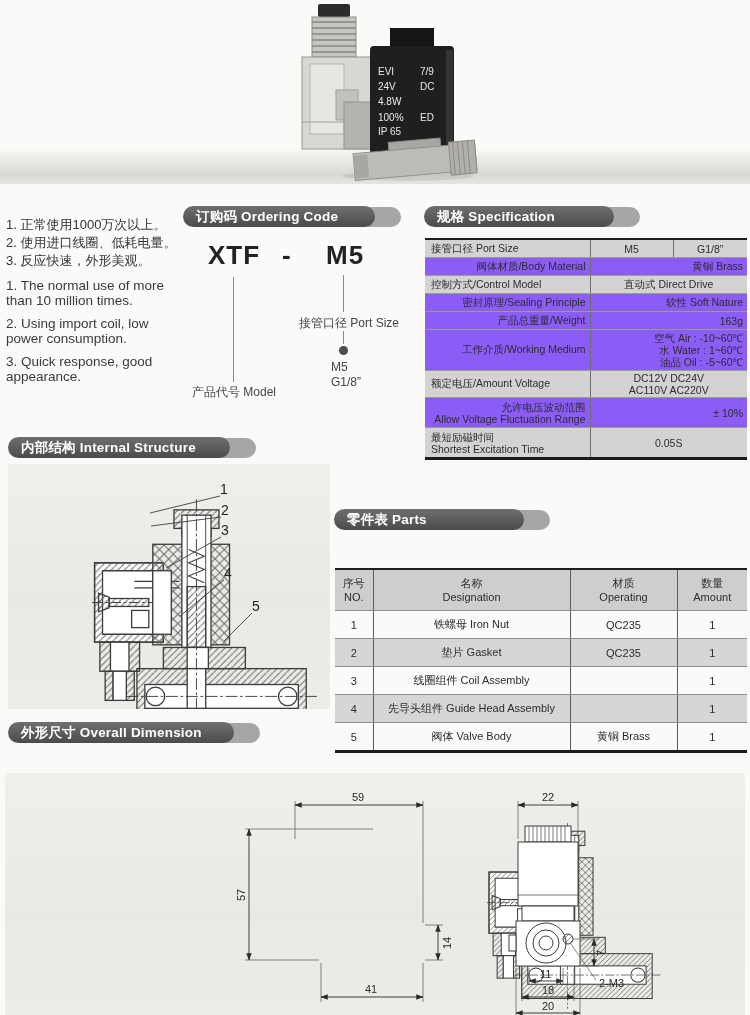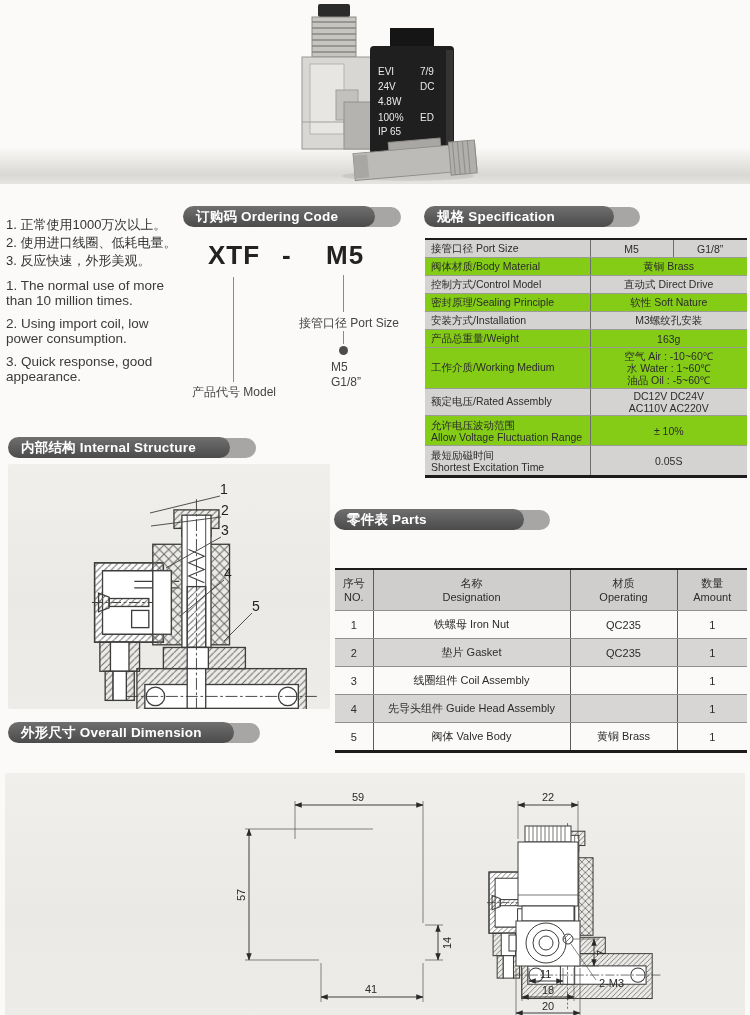"阀体材质/Body Material" .spec tr.w td { background: #84cc16 -> #8b5cf6; text-align: none -> right }
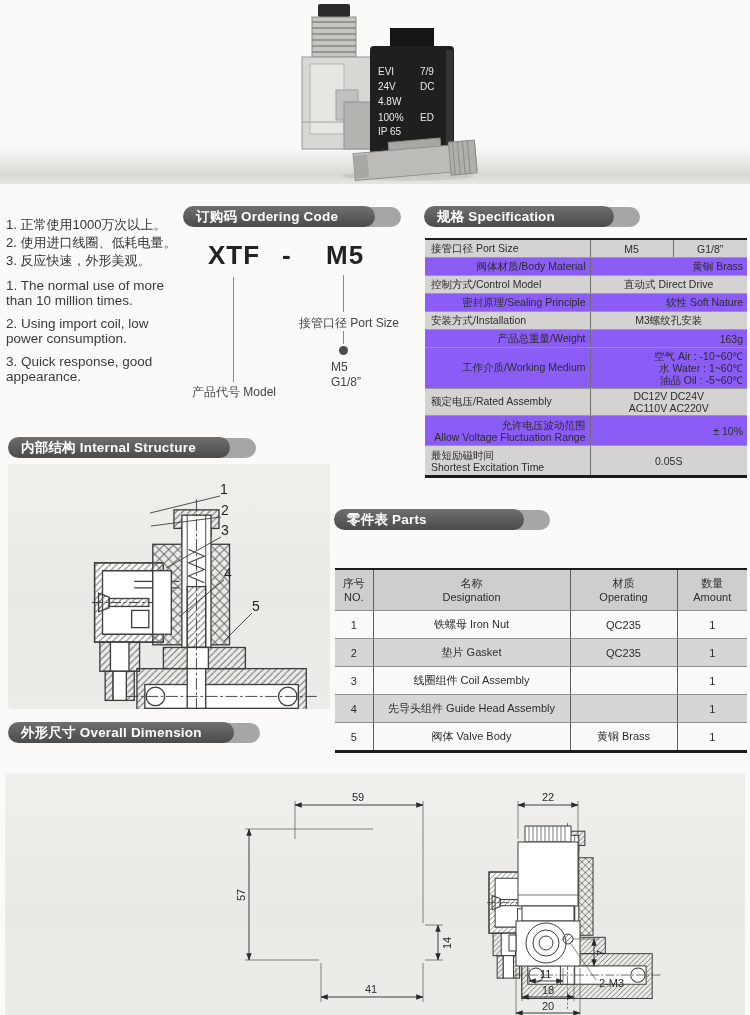"安装方式/Installation" tr.g { html: <tr> <td>安装方式/Installation</td> <td>M3螺纹孔安装</td> </tr> -> none }
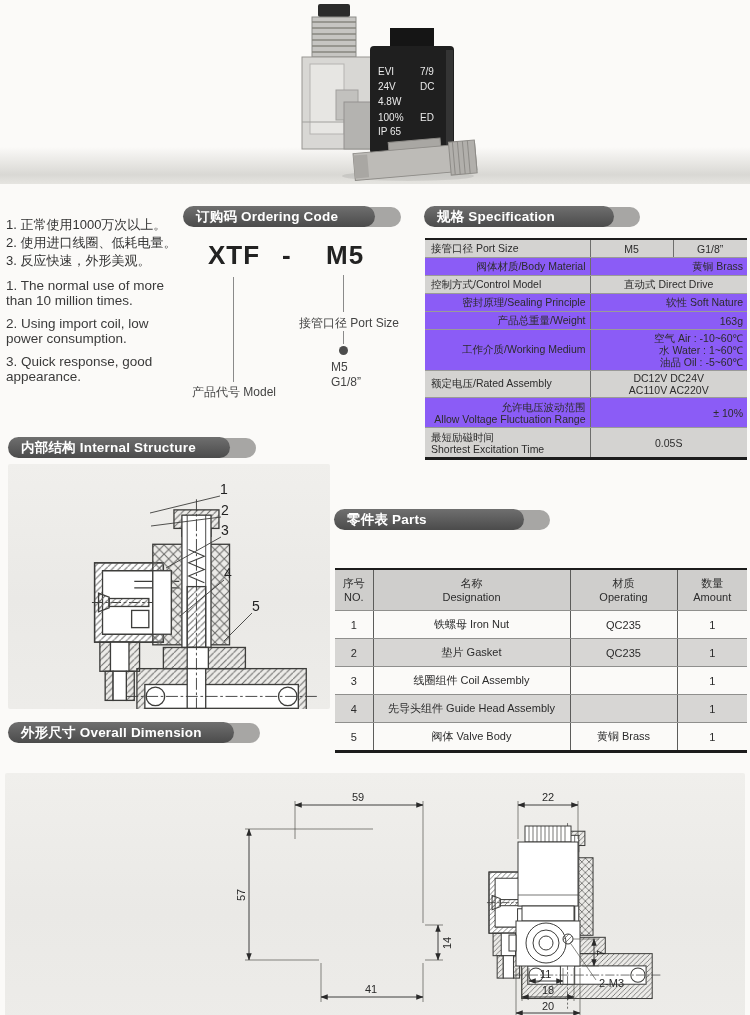"额定电压/Rated Assembly" td.lbl { text: /Rated Assembly -> /Amount Voltage }
